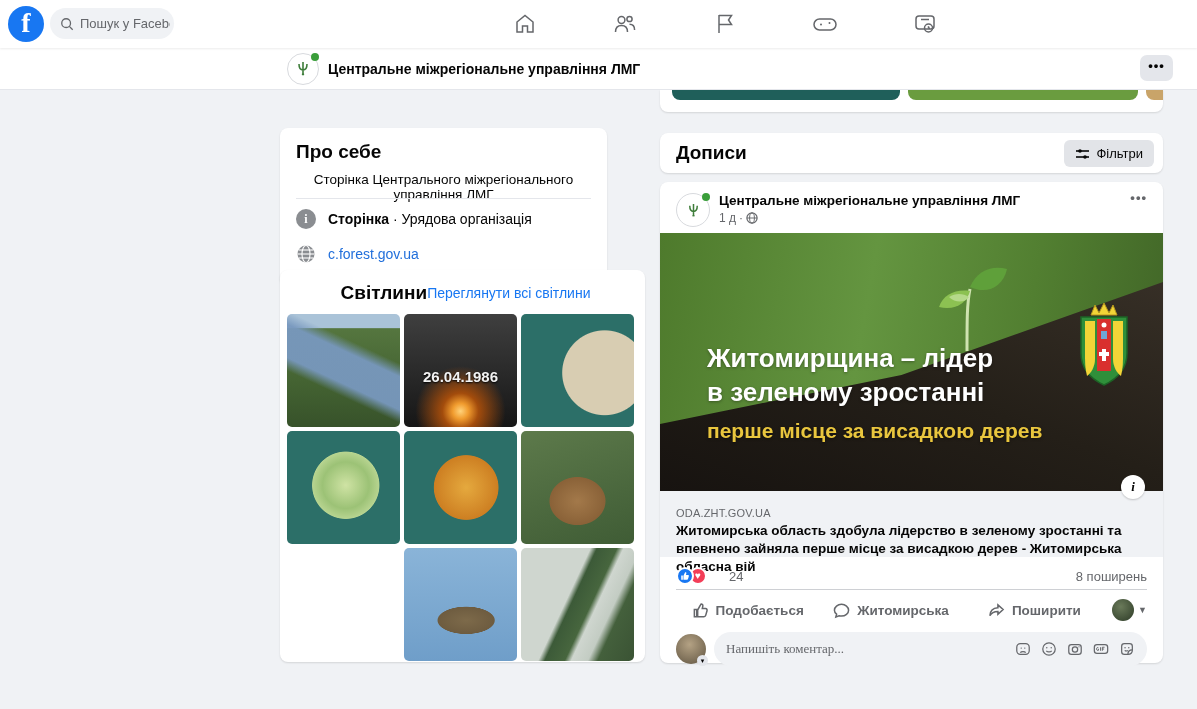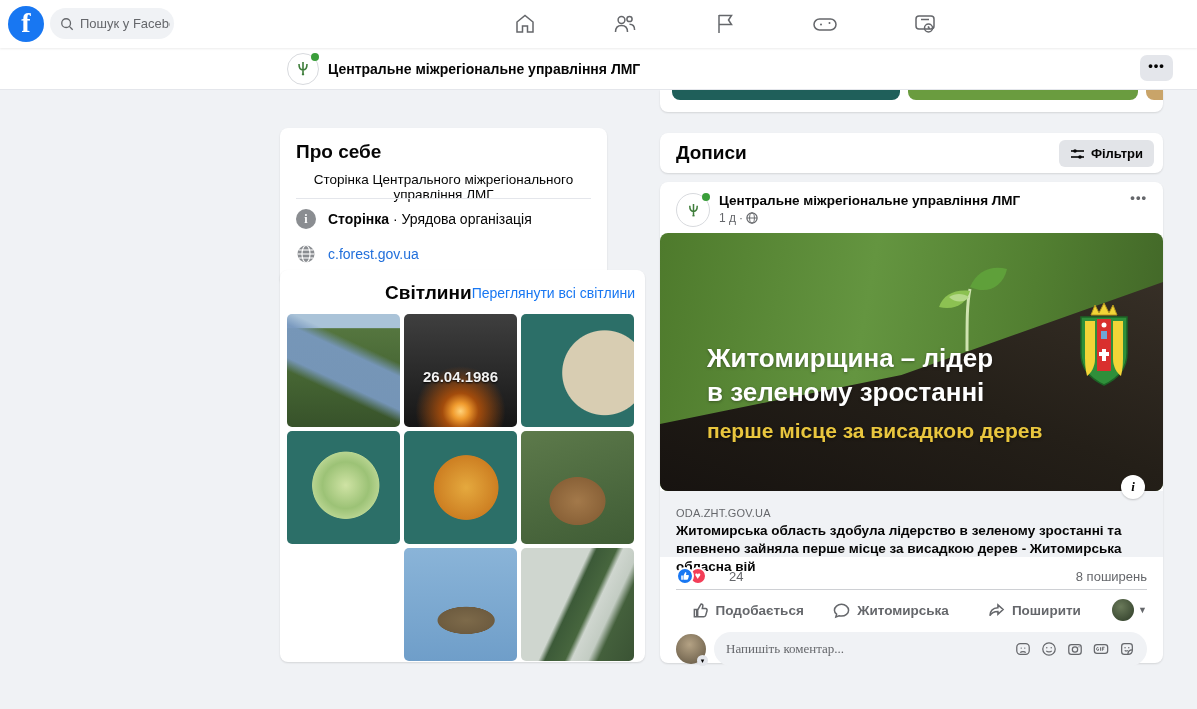"Фільтри" .filters-btn { font-weight: bold -> normal }
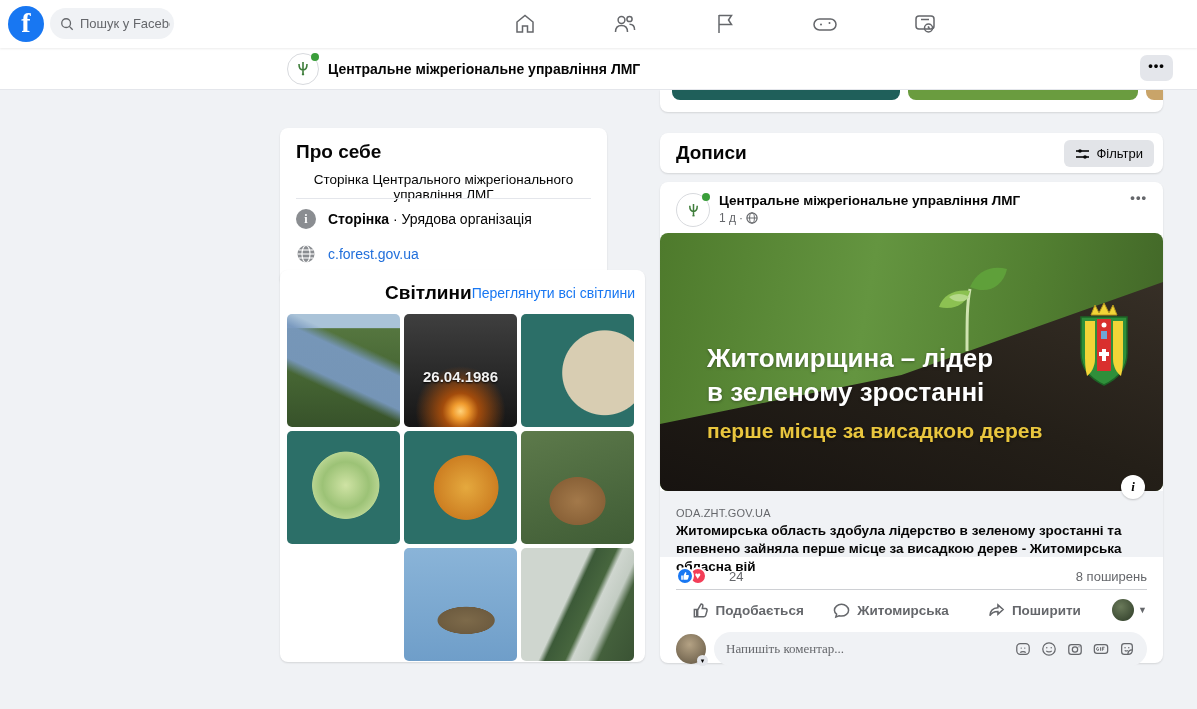"Світлини" .photos-head { justify-content: flex-end -> center }
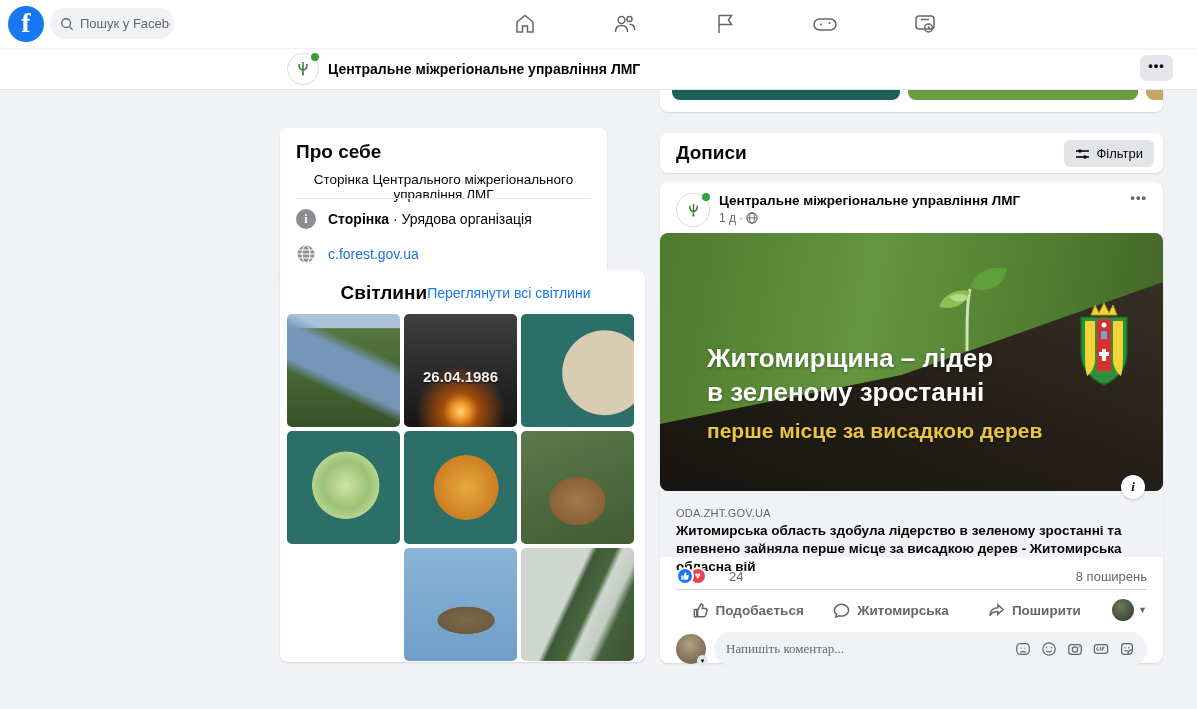"Житомирщина – лідер" .post-image { border-radius: 8px -> none }
